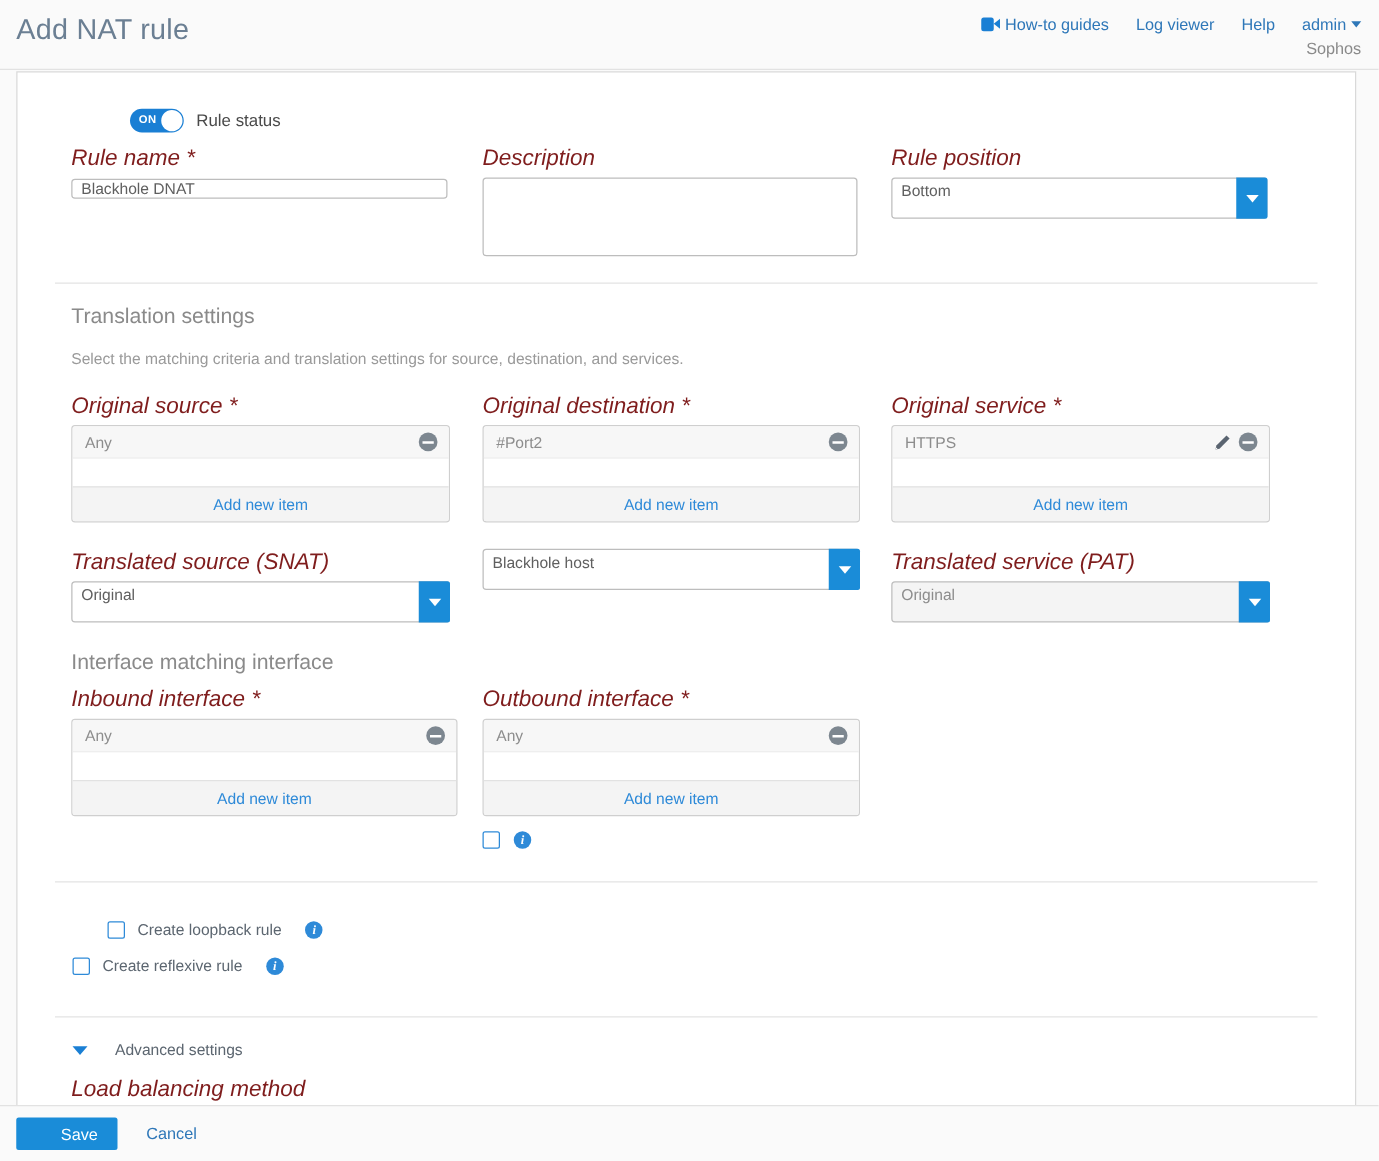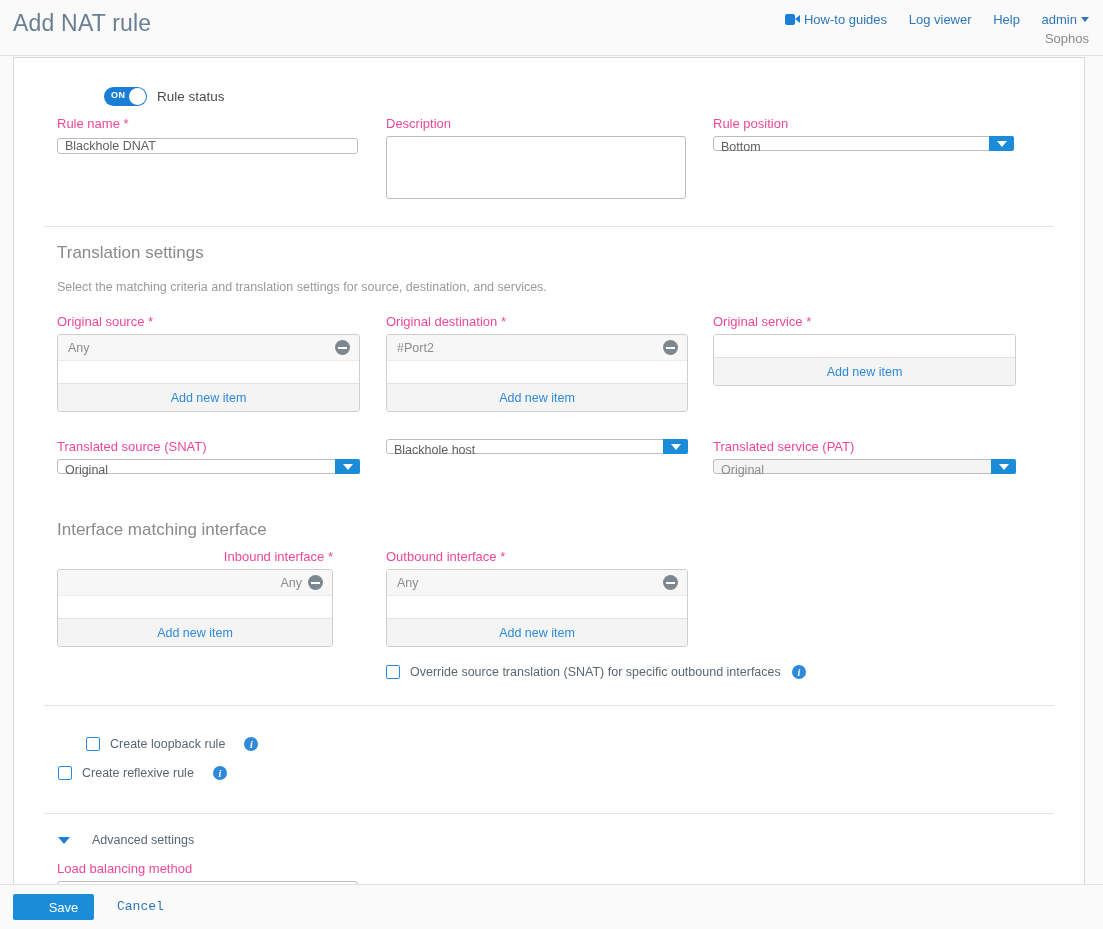"Rule name *" .fld-label { color: #ec4899 -> #7f1d1d; font-size: 13px -> 18px; font-style: none -> italic }
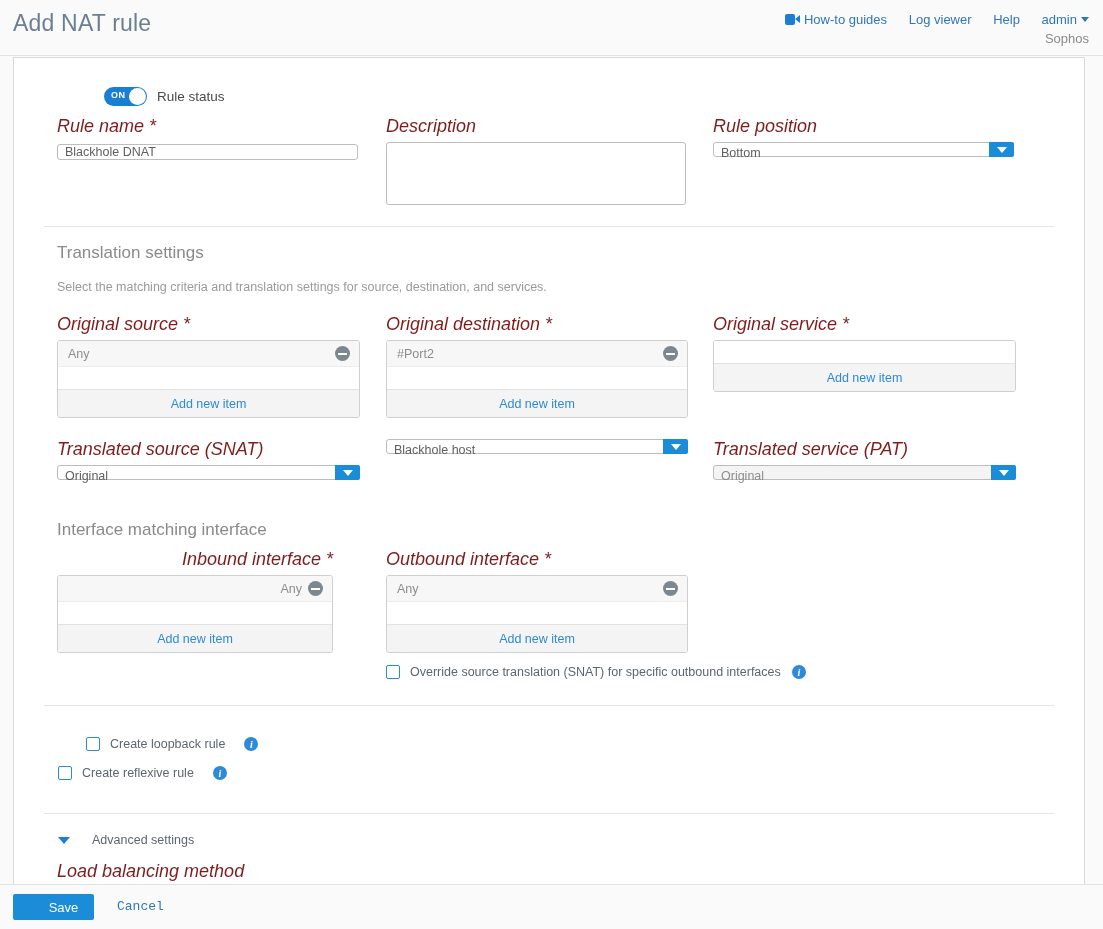"Bottom" .select-wrap { height: 15px -> 33px }
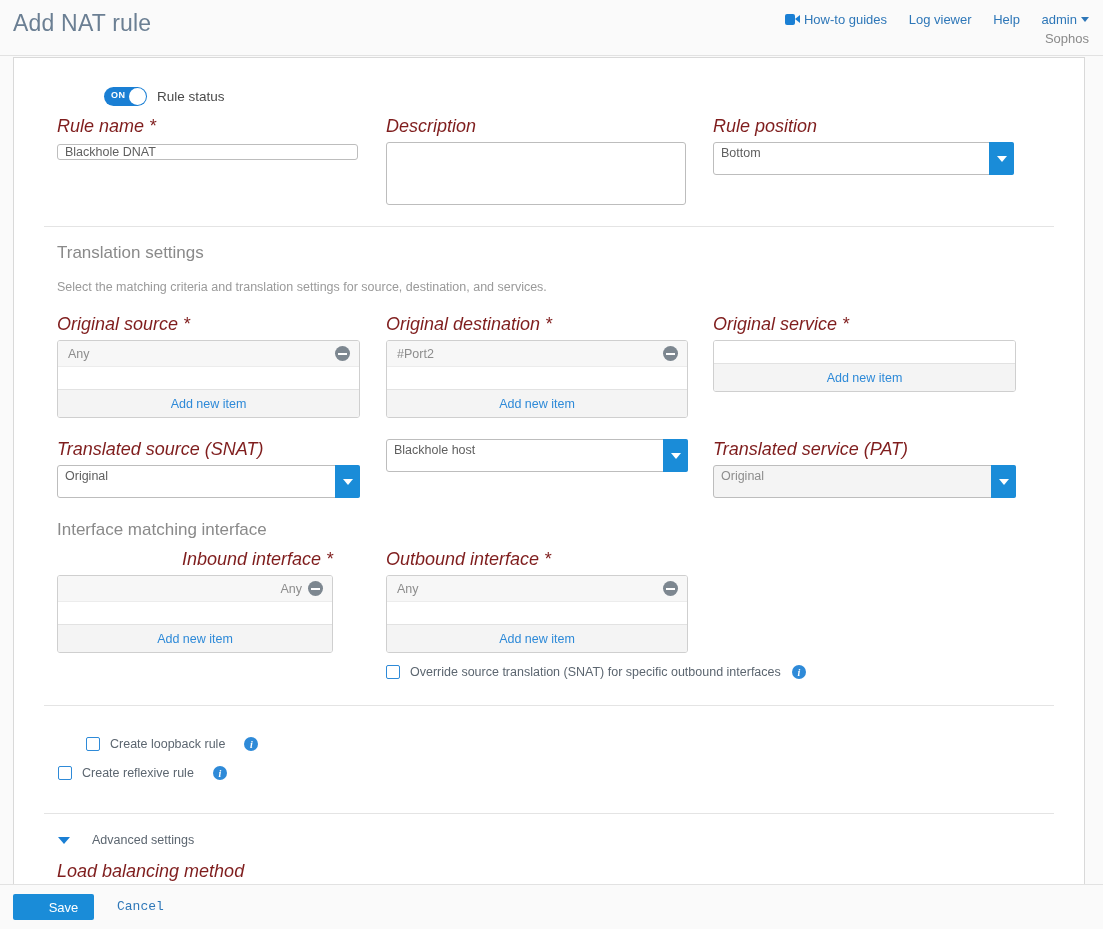"HTTPS" div.lb-item { html: none -> <div> <span>HTTPS</span> <span> <svg> <path></path> <path></path> </svg> </span> <span></span> </div> }
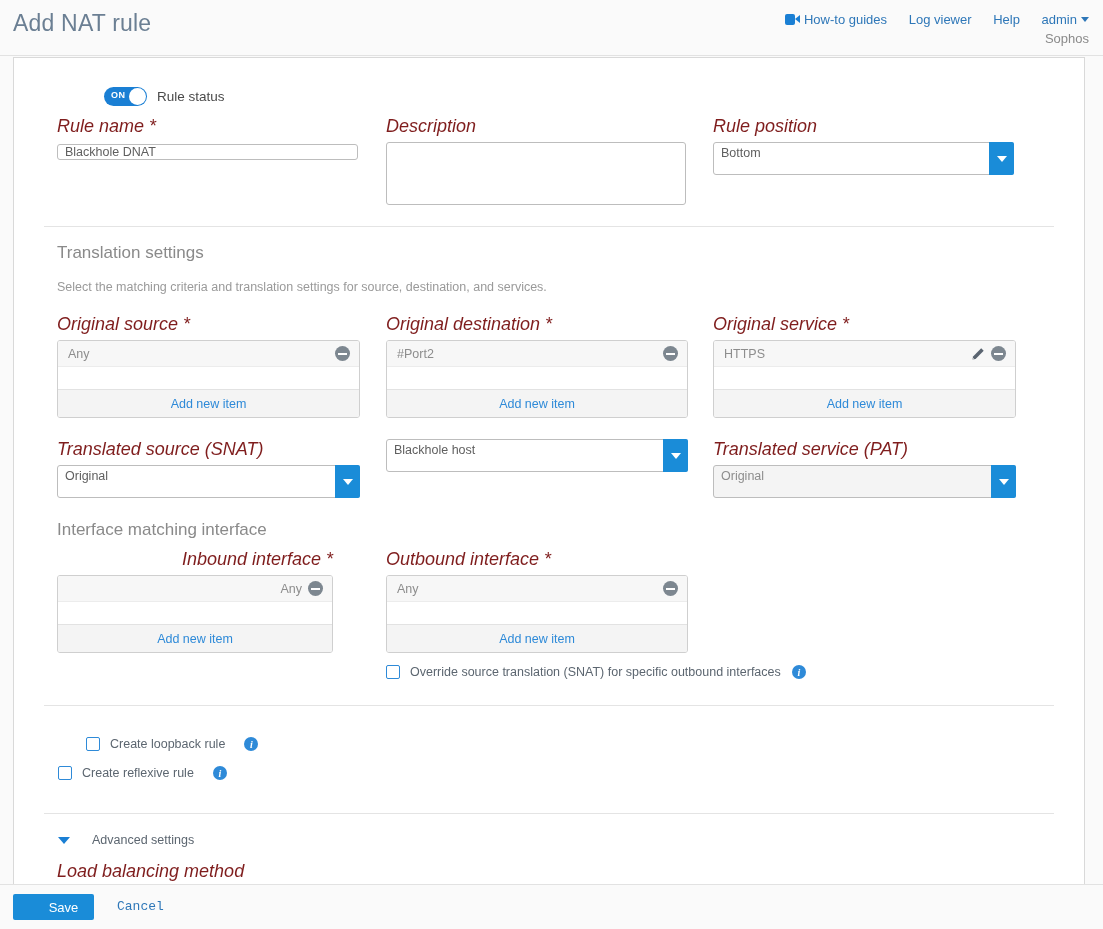"Inbound interface *" div.abs { text-align: right -> none; width: 276px -> 309px }
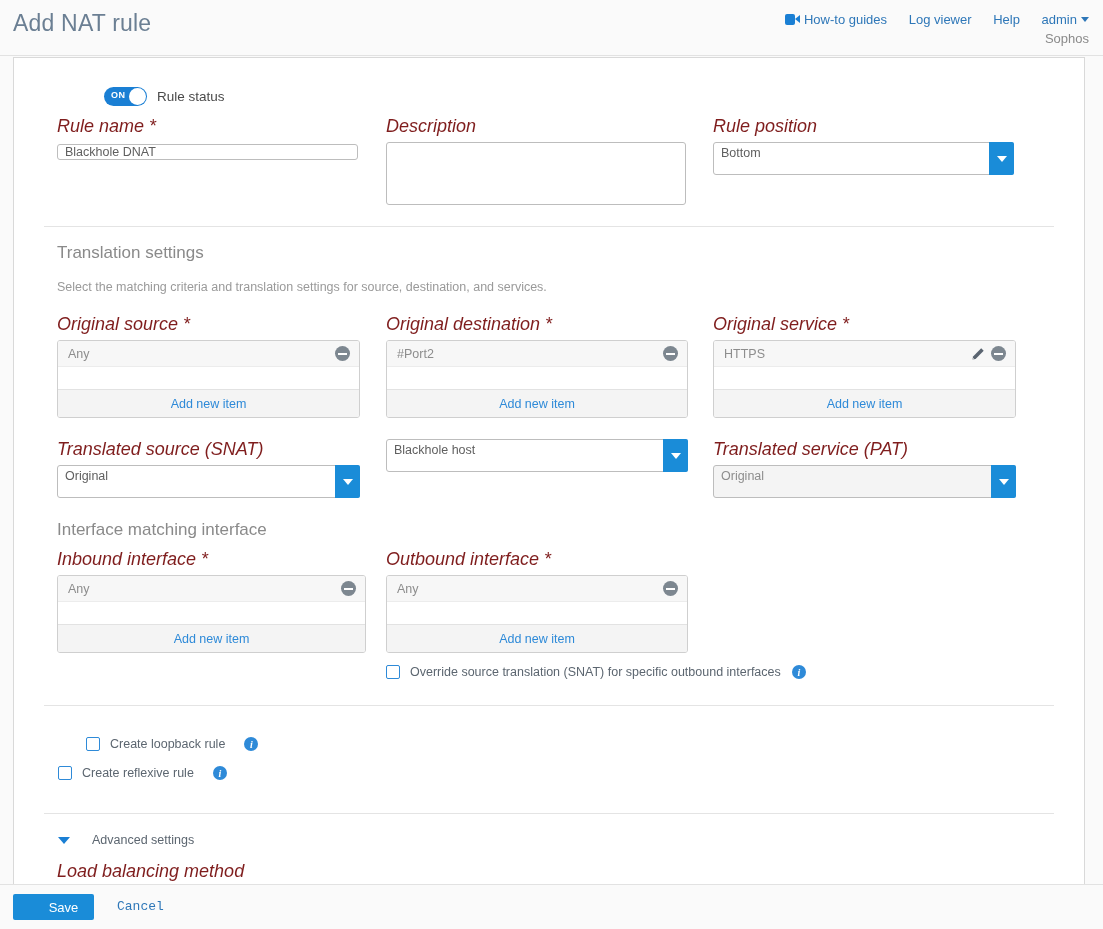"Override source translation (SNAT) for" span.cb-label { html: <span>Override source translation (SNAT) for specific outbound interfaces</span> -> none }
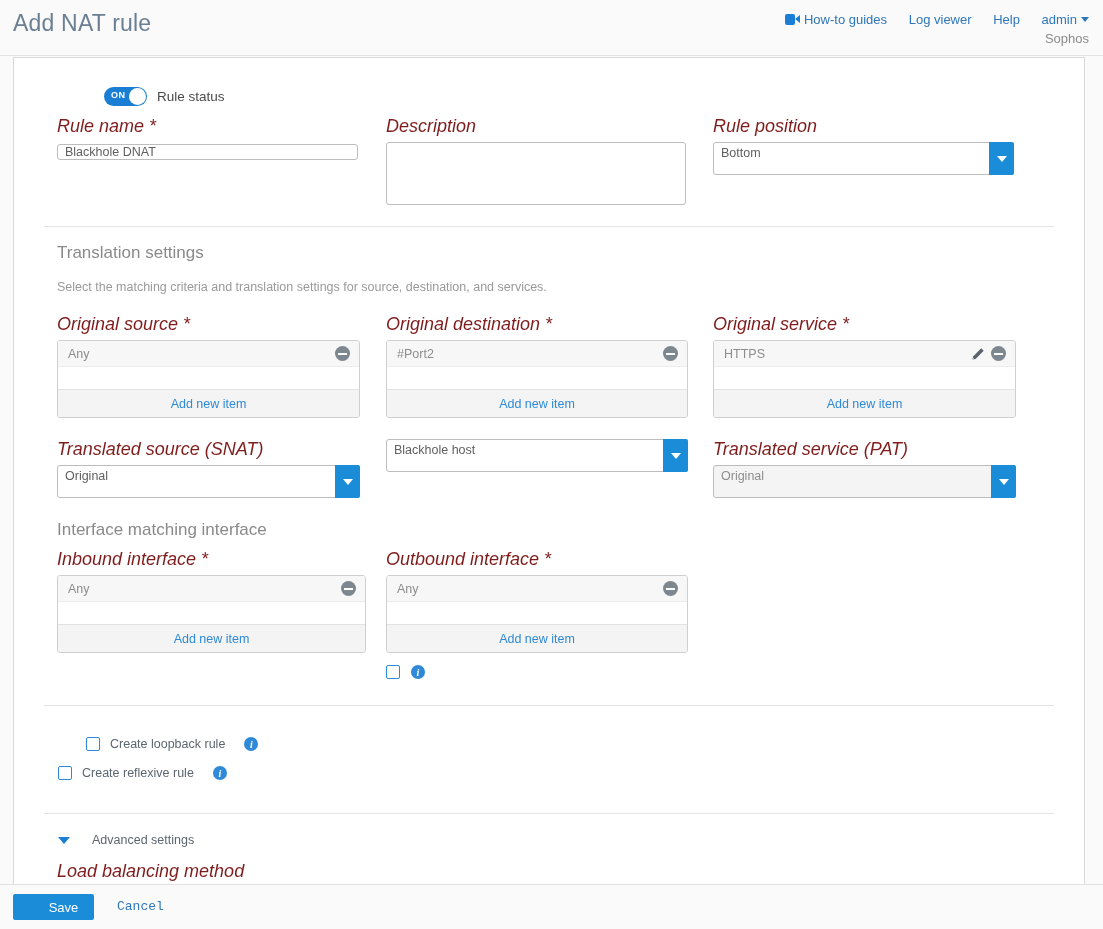"Cancel" .btn-cancel { font-family: Liberation Mono, monospace -> none }
